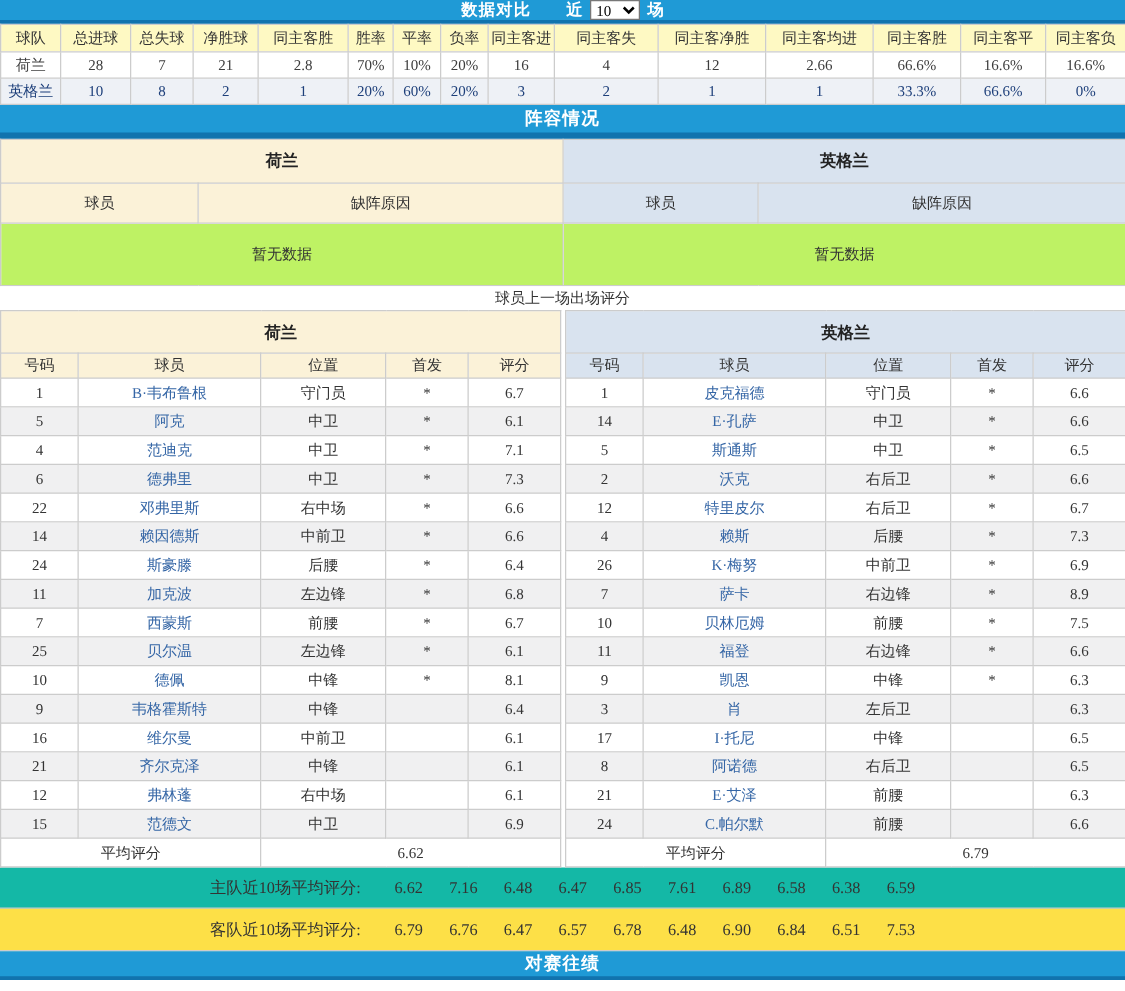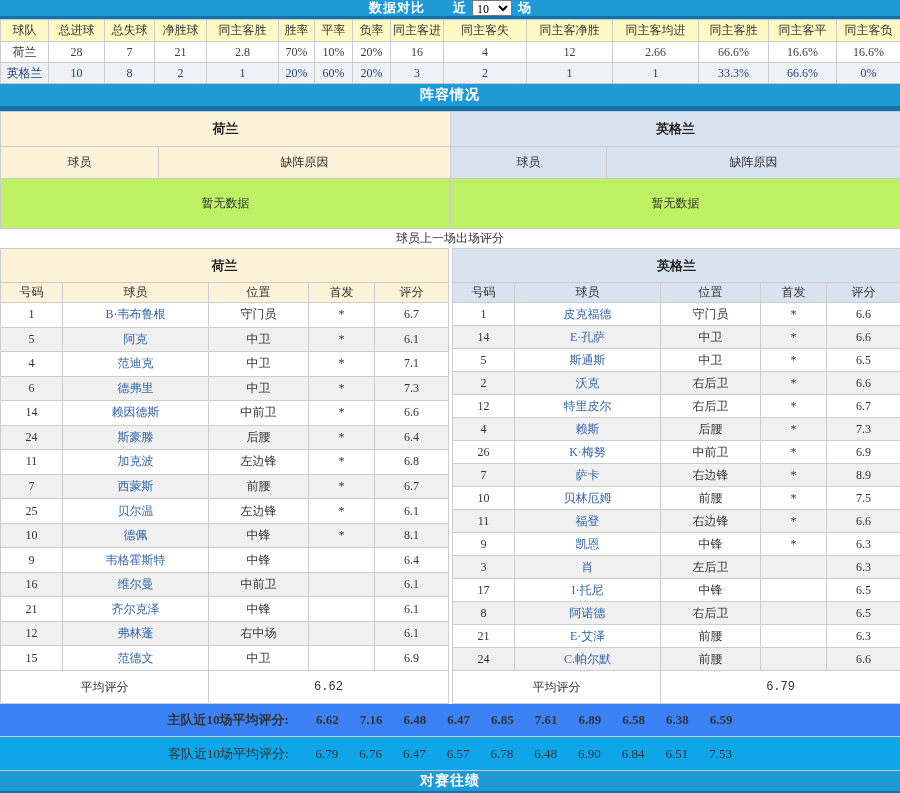"22" tr { html: none -> <tr> <td>22</td> <td><span>邓弗里斯</span></td> <td>右中场</td> <td>*</td> <td>6.6</td> </tr> }
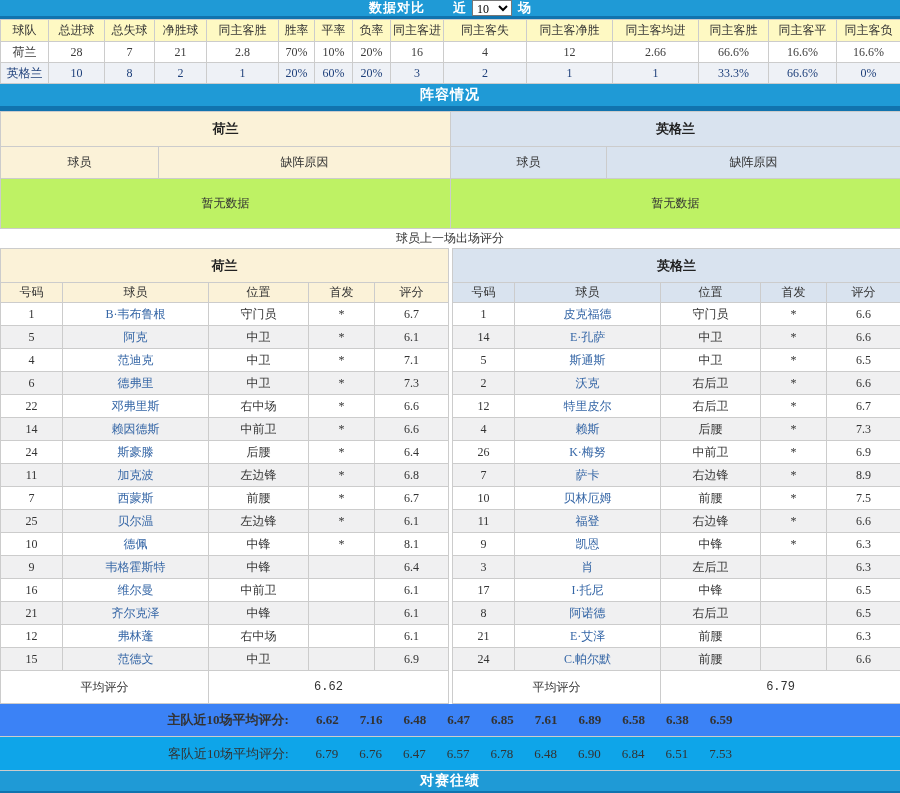"平均评分" .rt tr.avg-row td { font-family: Liberation Mono, monospace -> none; height: 33px -> 23px }
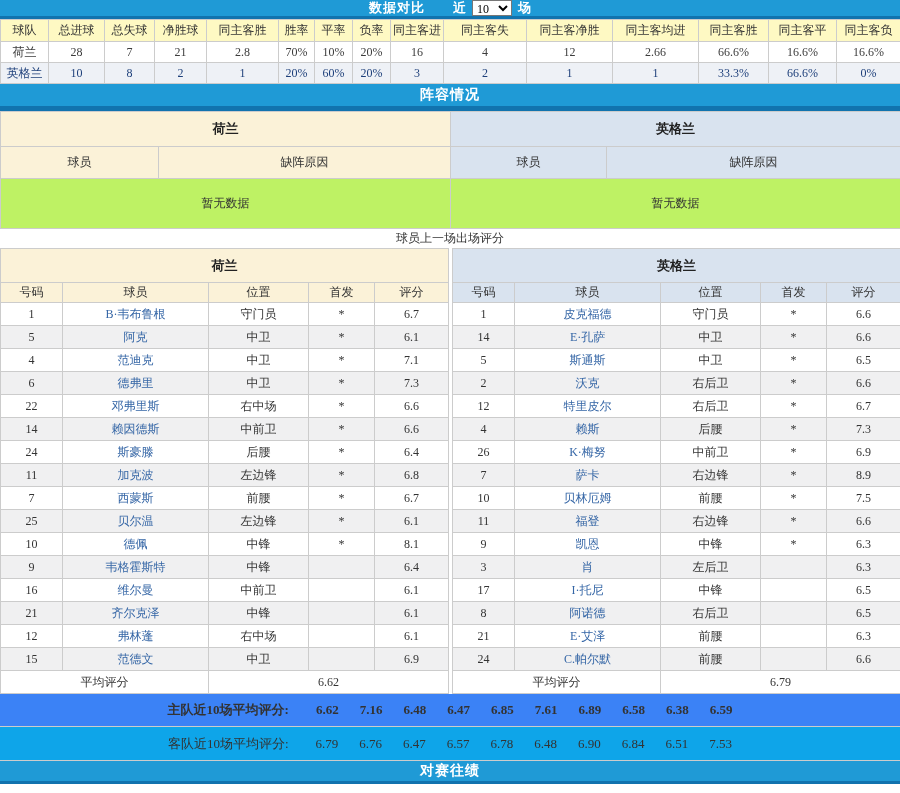"主队近10场平均评分:" .hist-home { background: #3b82f6 -> #14b8a6; font-weight: bold -> none }
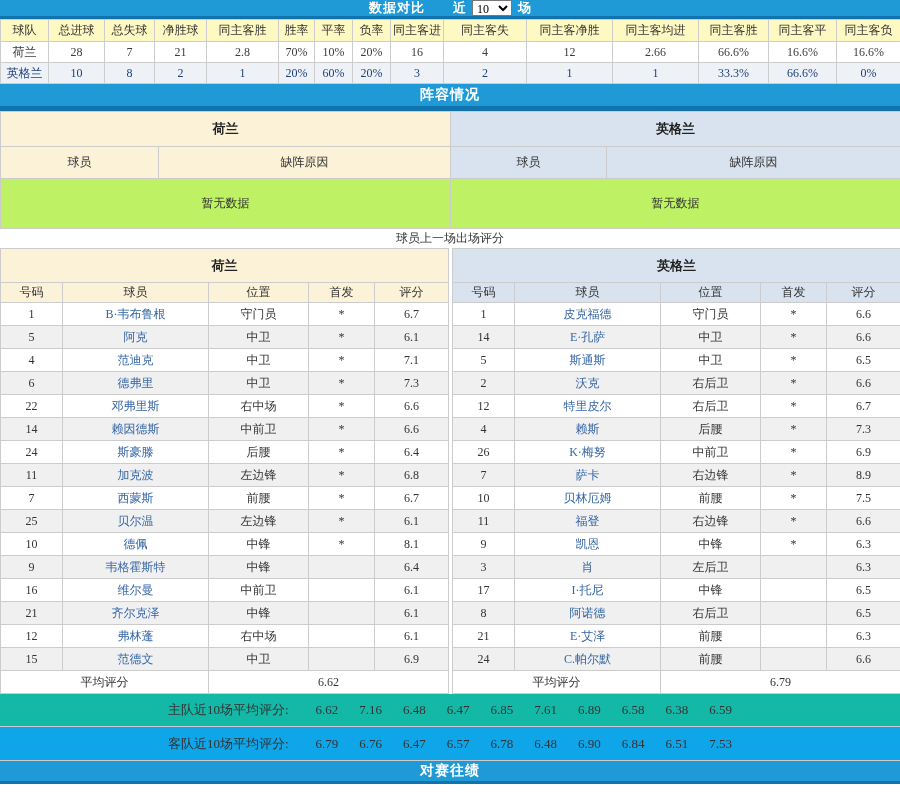"客队近10场平均评分:" .hist-away { background: #0ea5e9 -> #fde047 }
